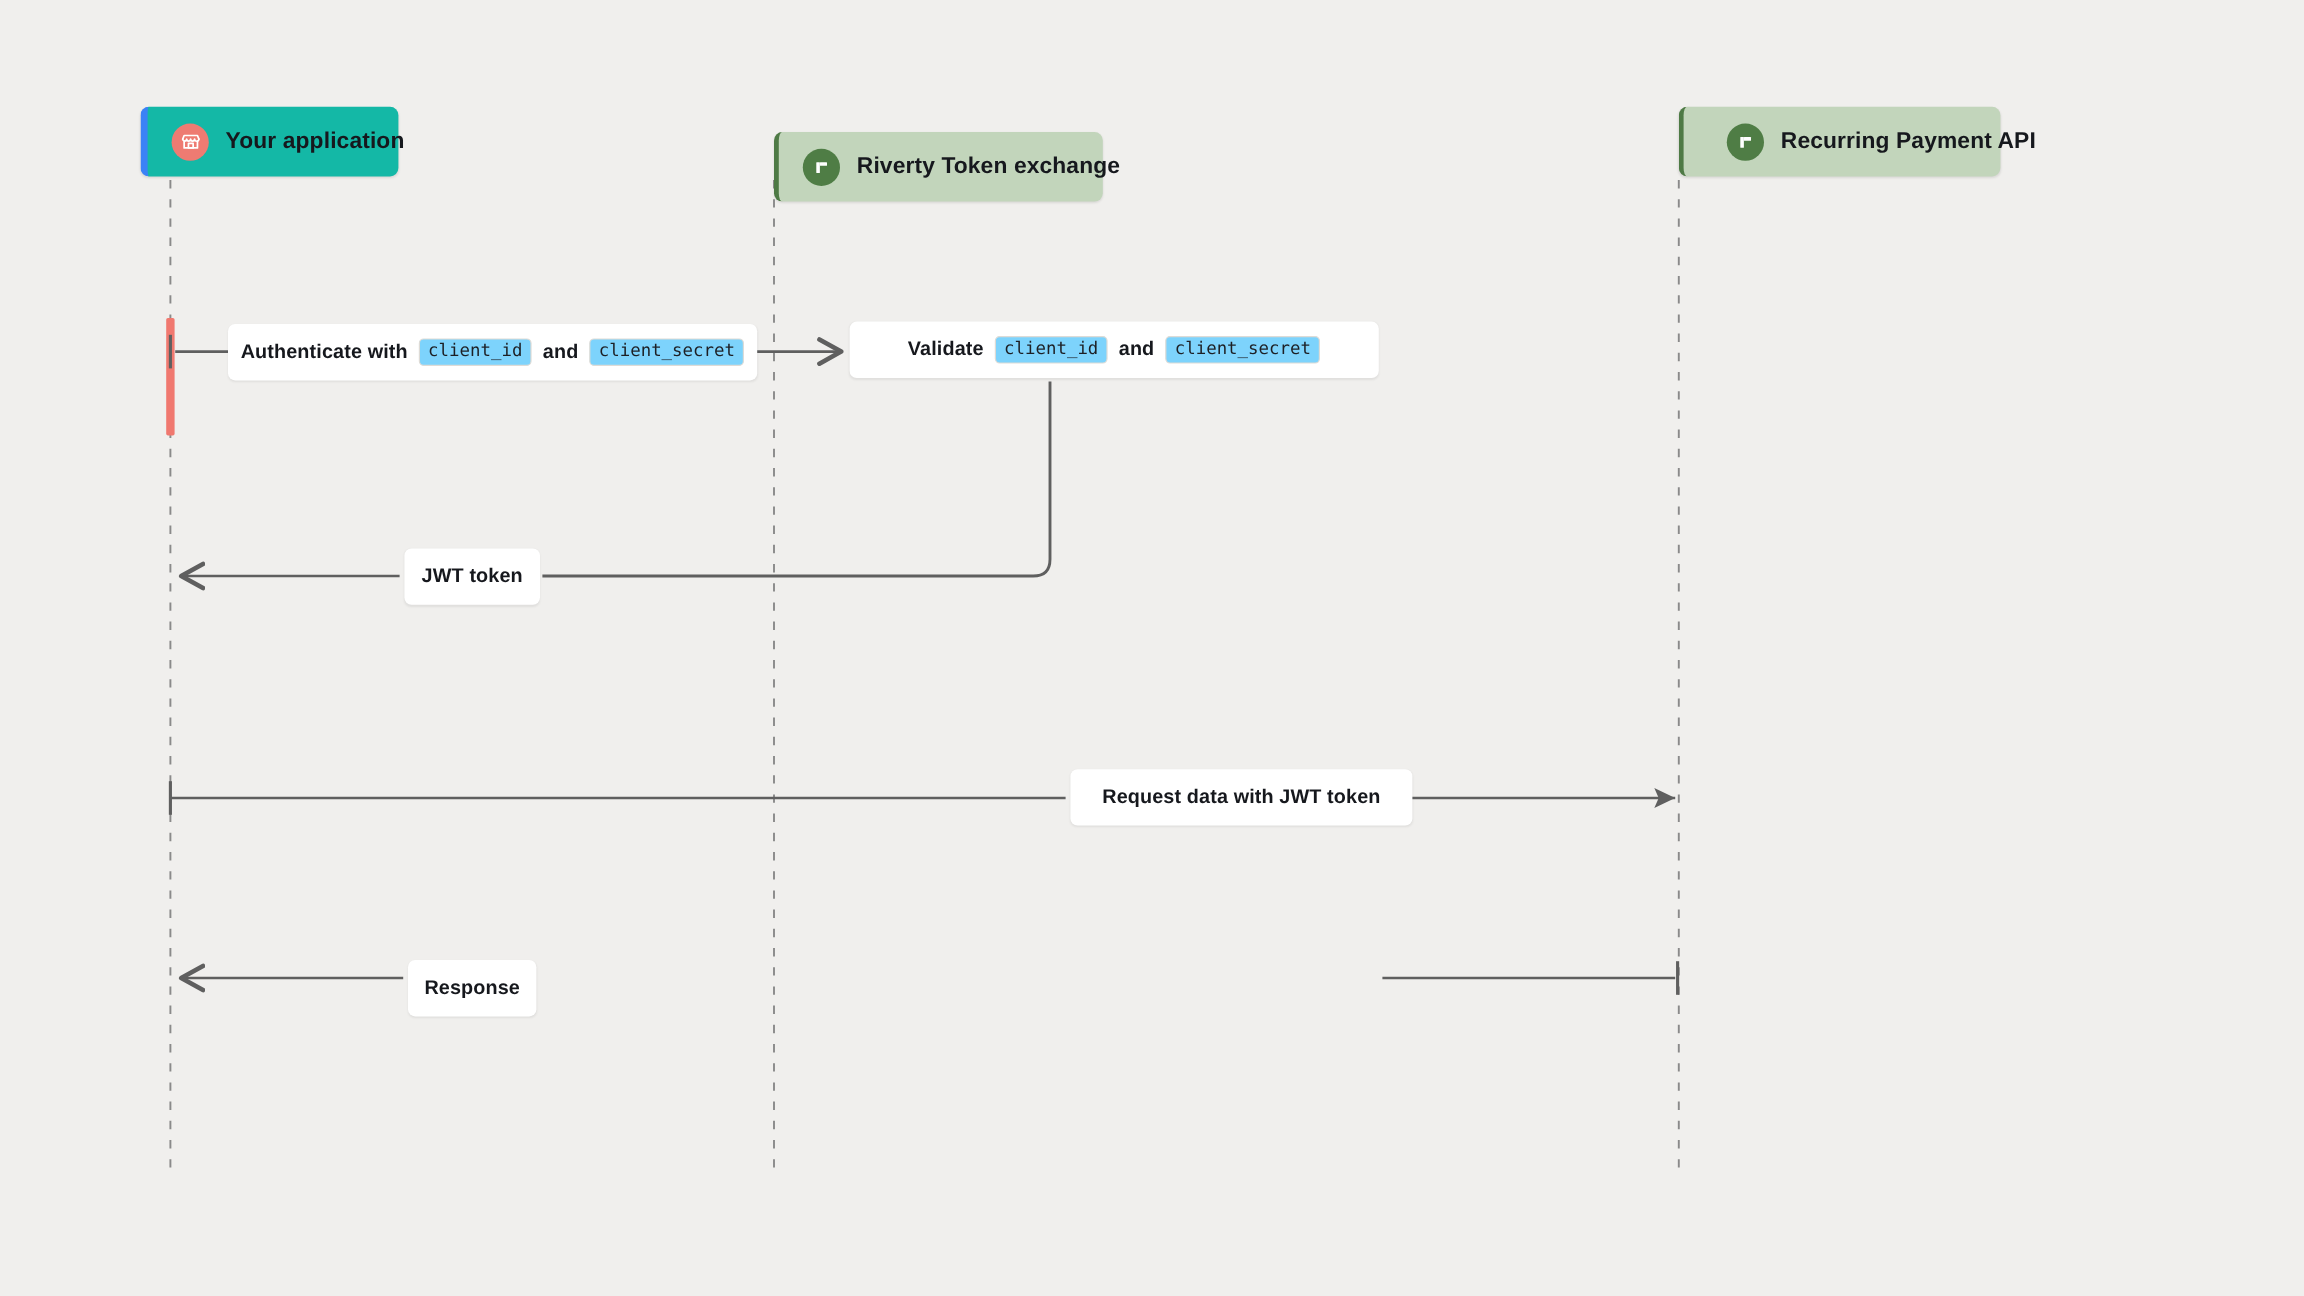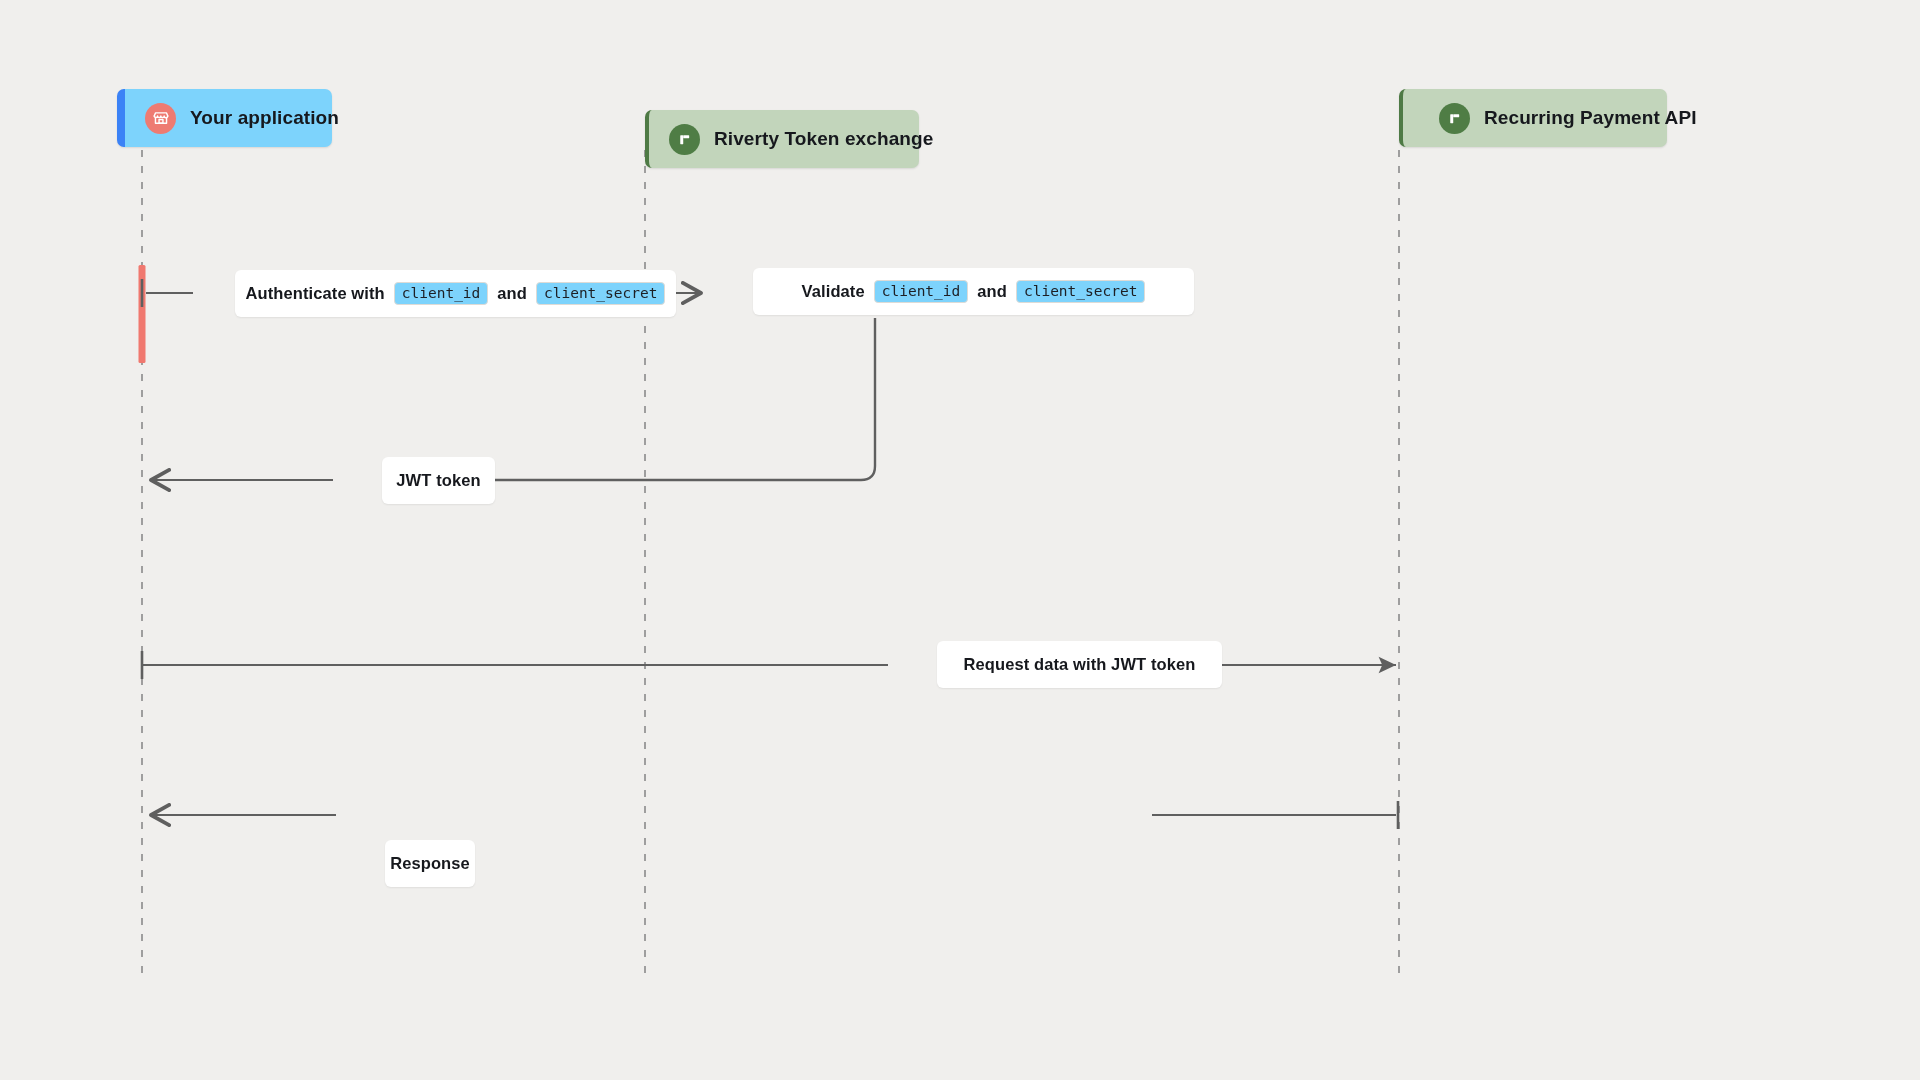"Your application" .p-app { background: #7dd3fc -> #14b8a6; border-left: 8px solid #3b82f6 -> 6px solid #3b82f6 }
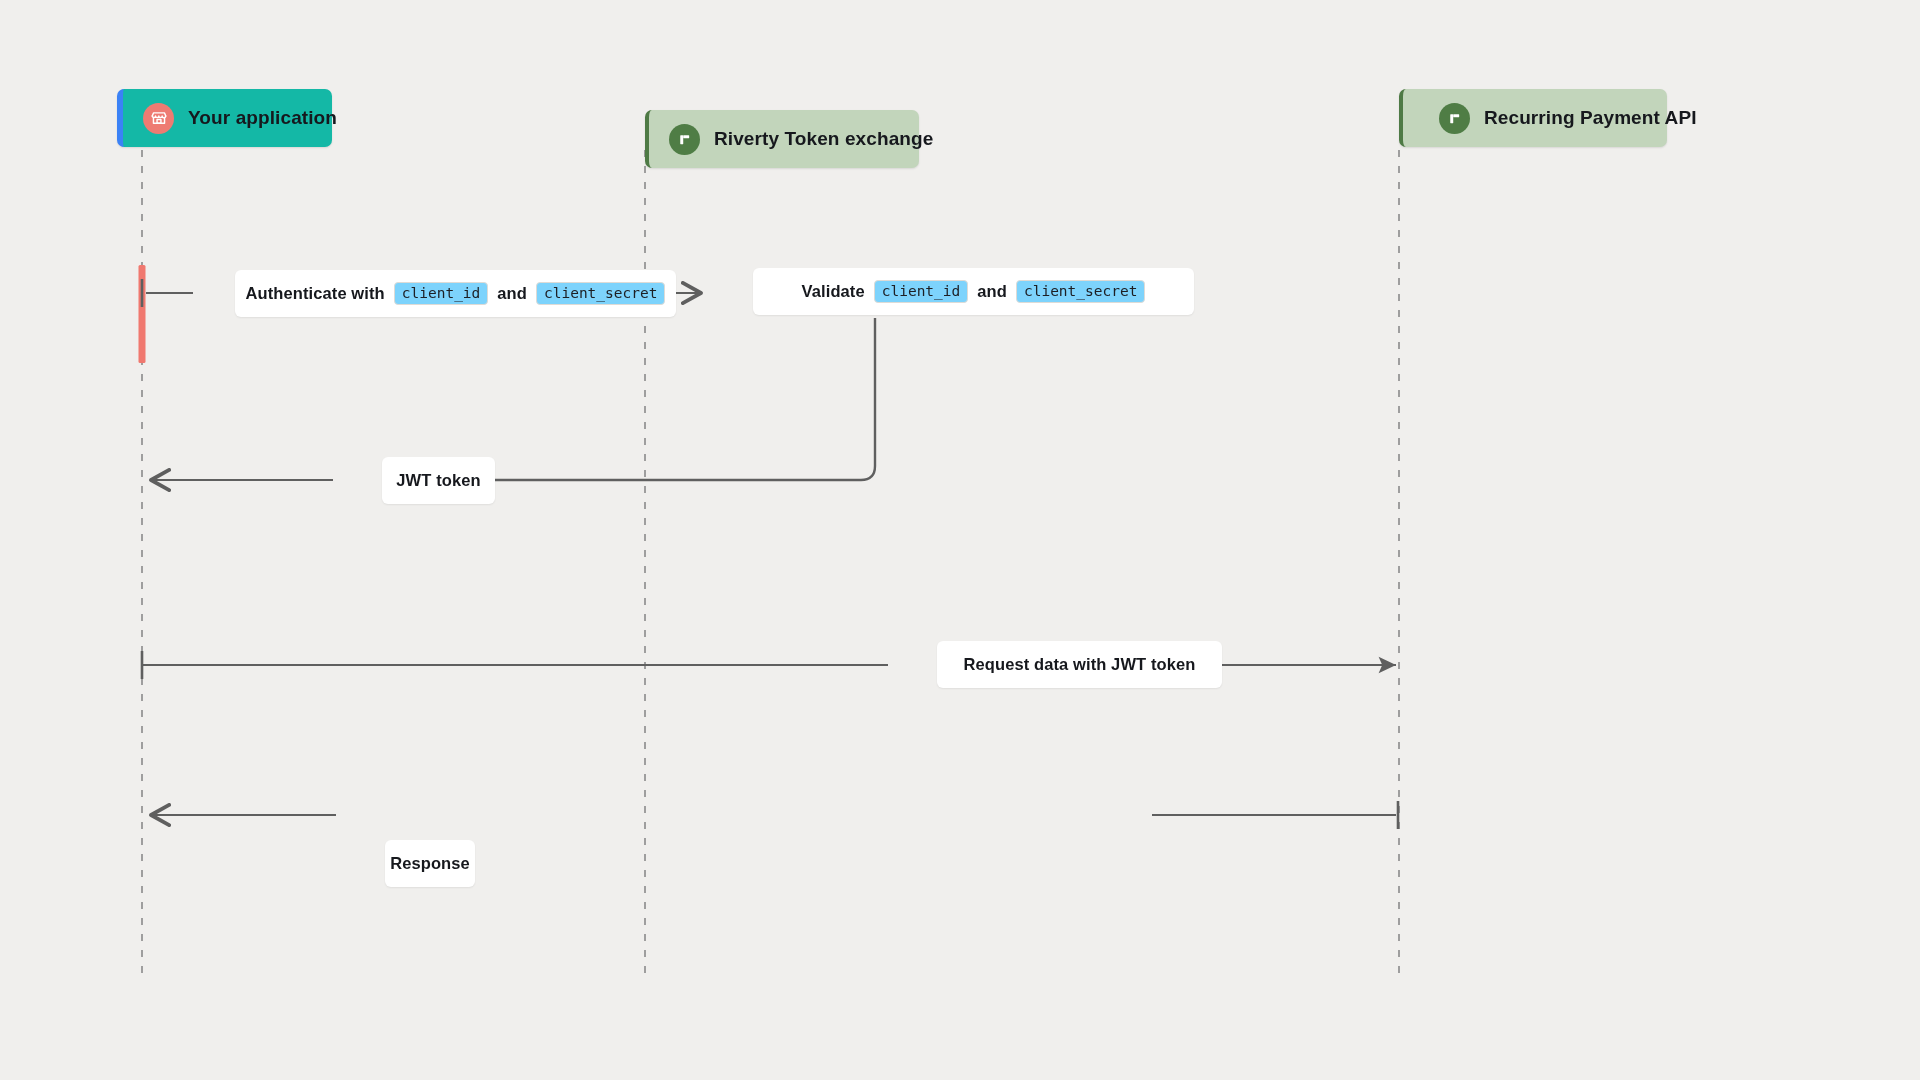"Authenticate with" .msgbox { margin-left: 45px -> none }
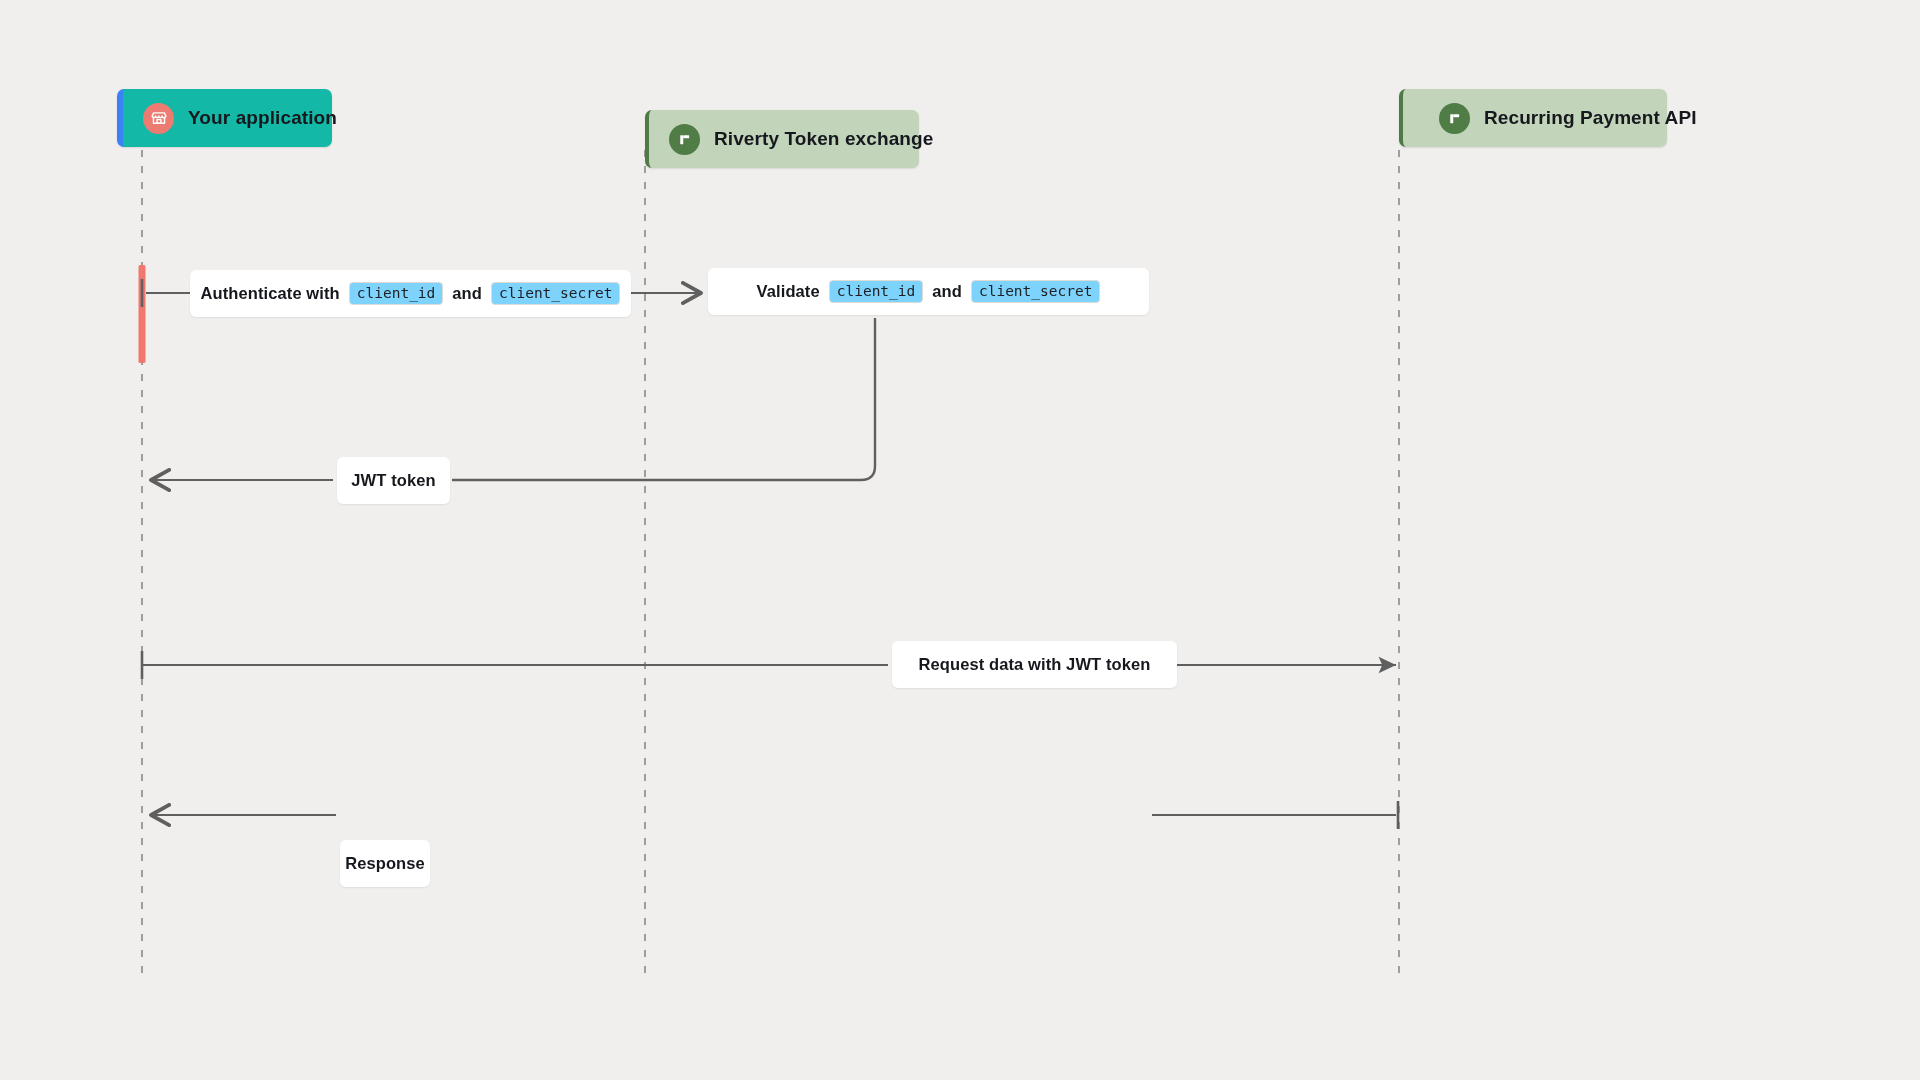"Response" div.msgbox { top: 840px -> 800px; width: 90px -> 107px }
